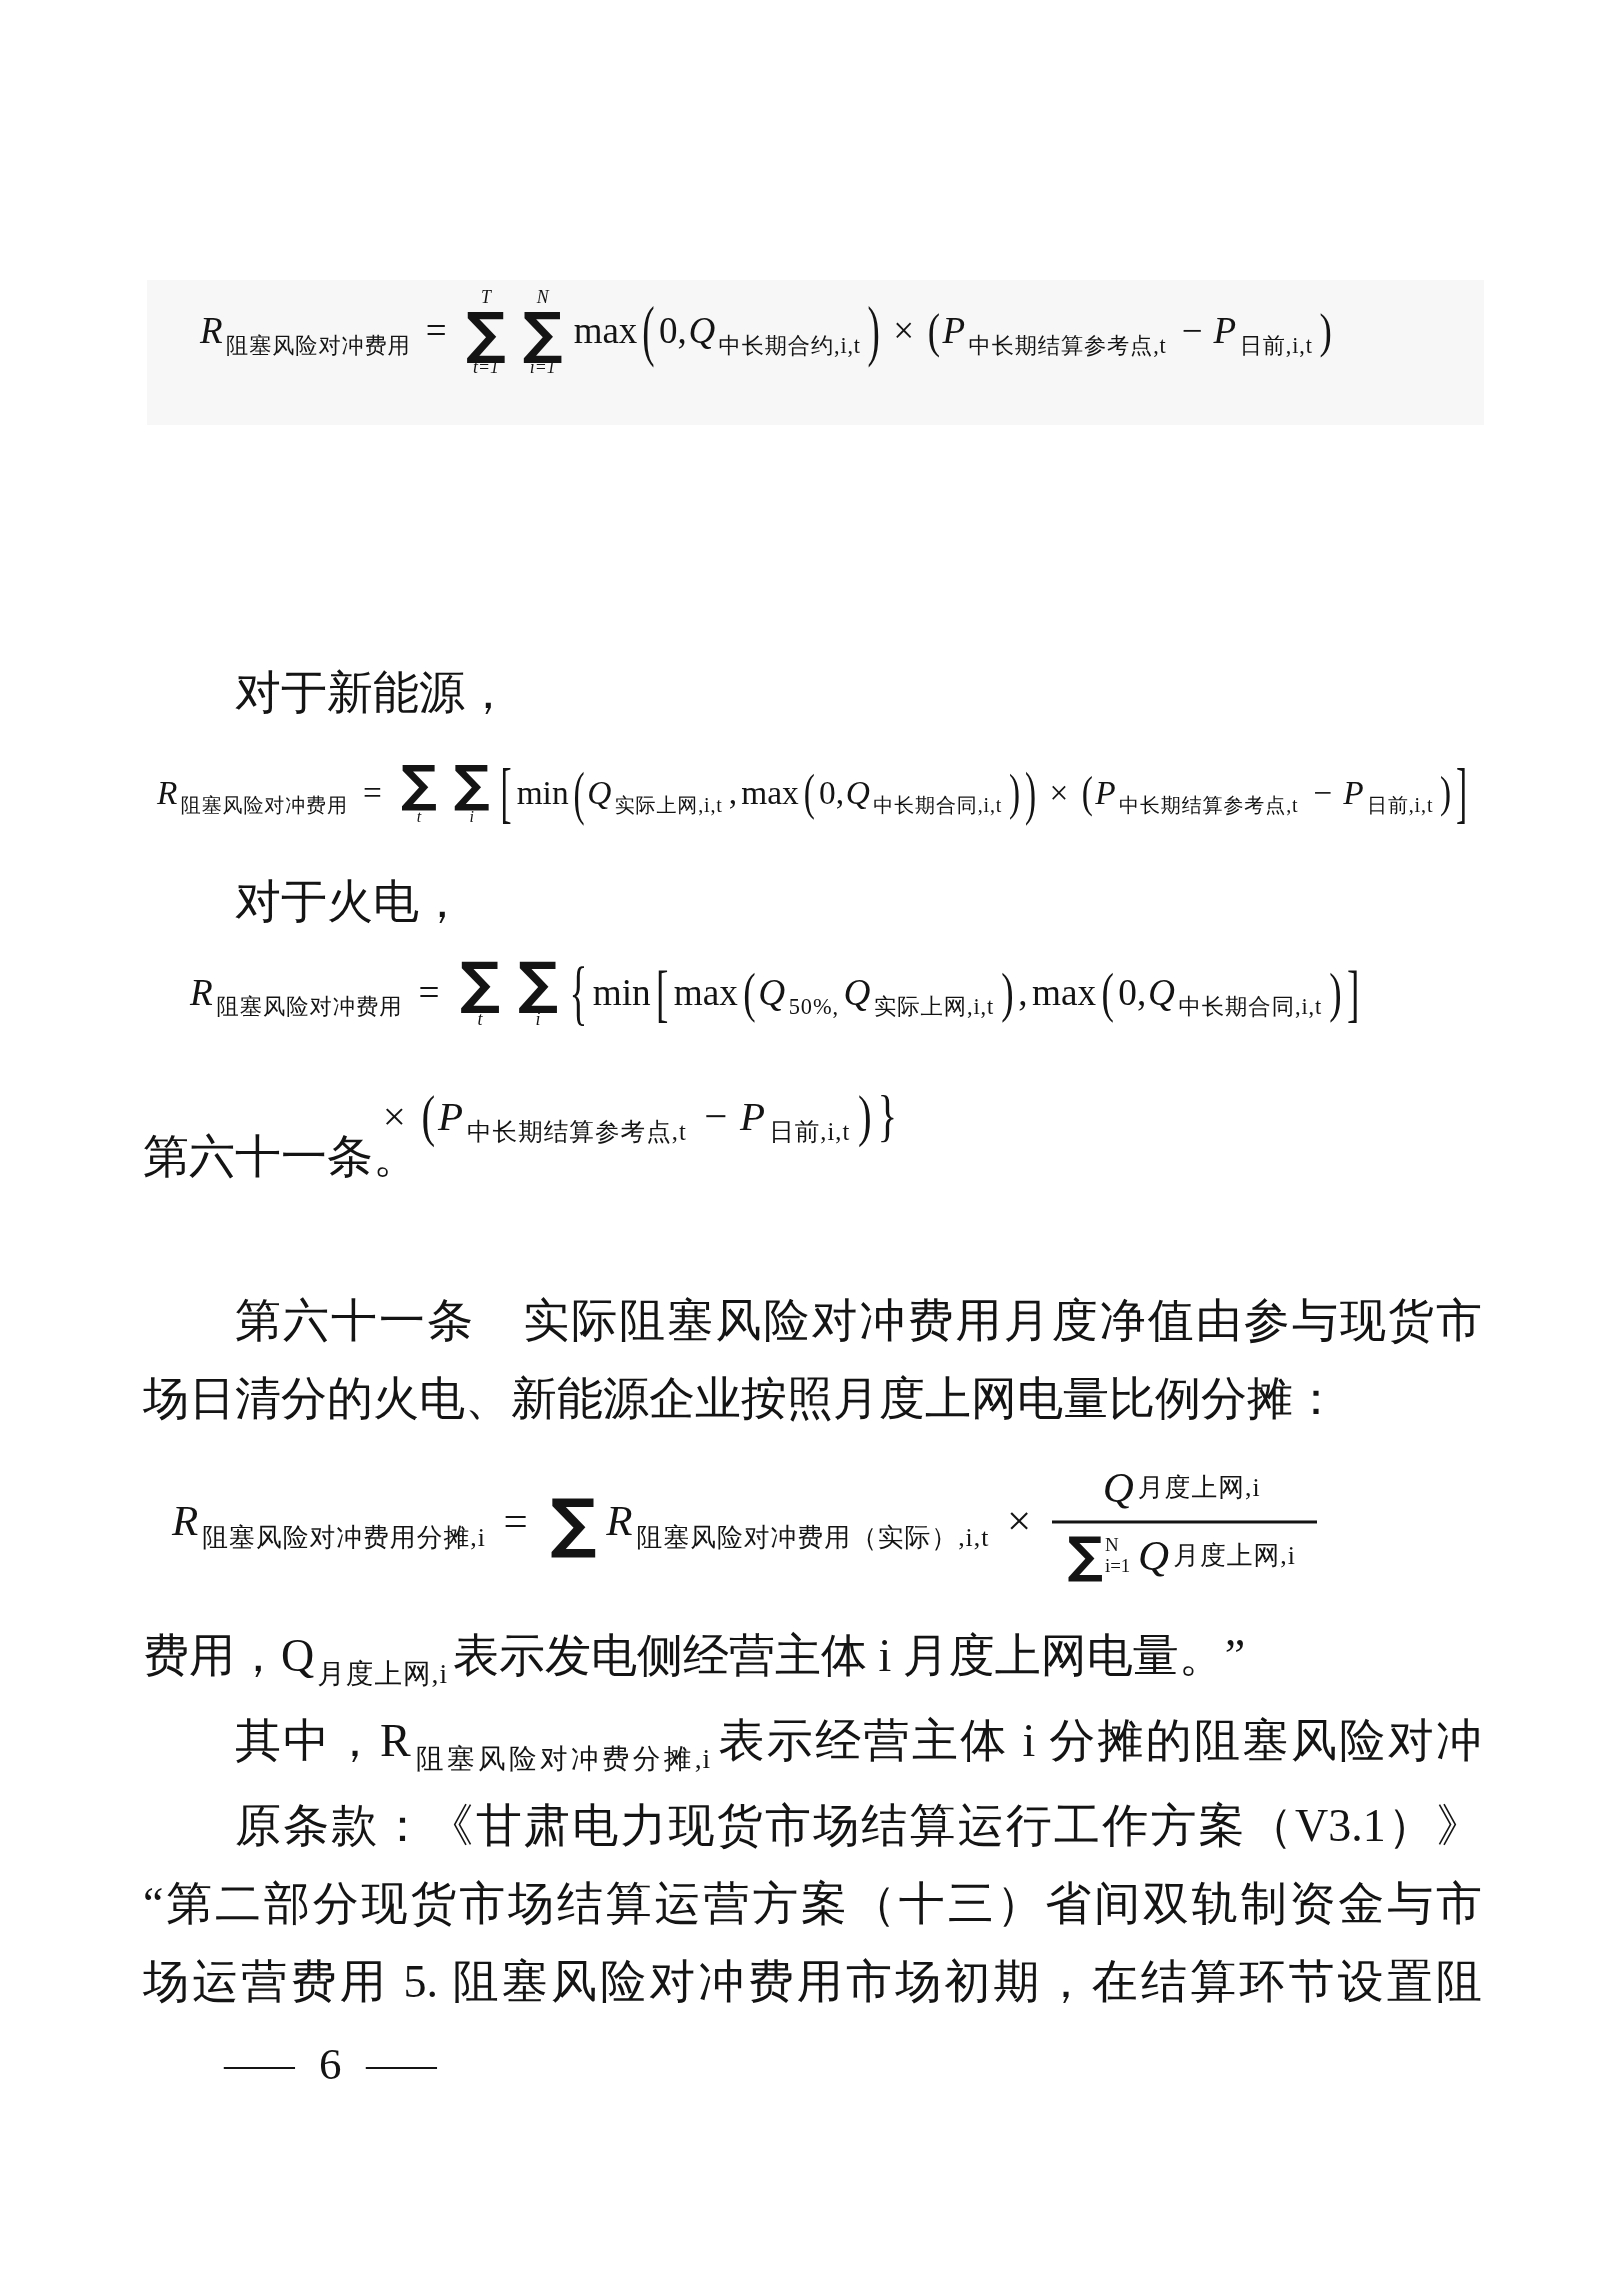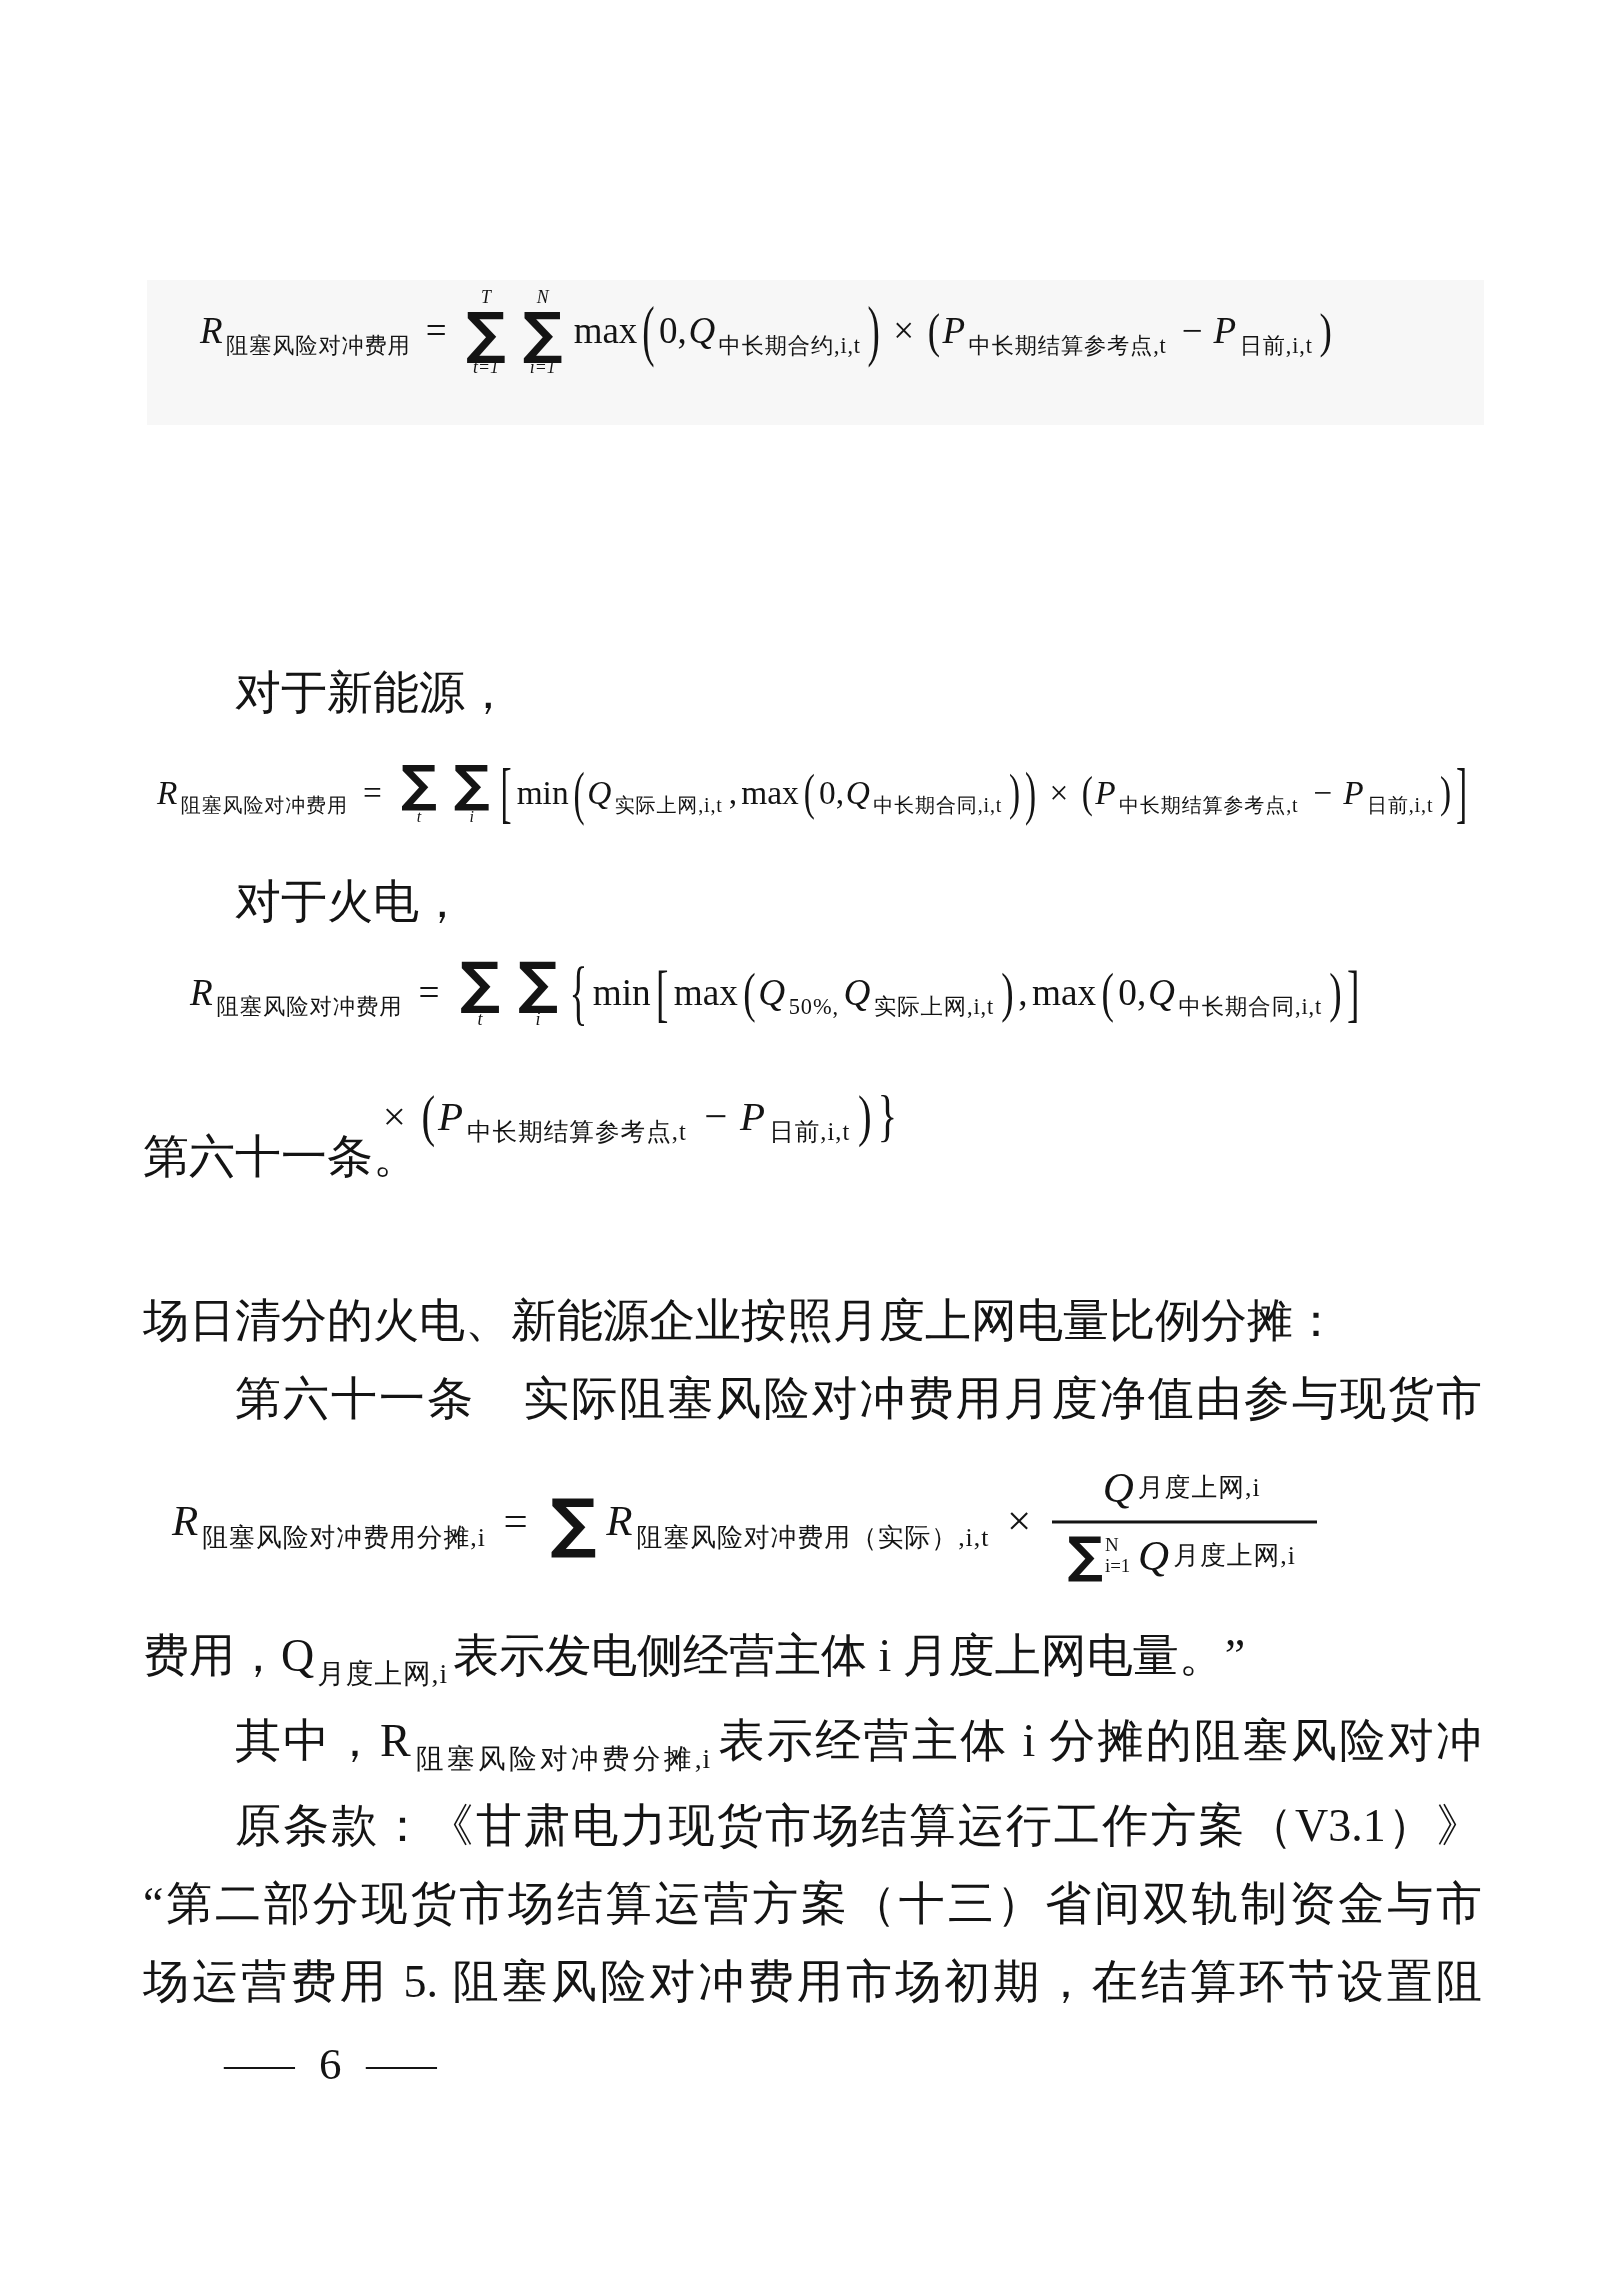"场日清分的火电、新能源企业按照月度上网电量比例分摊：" div.tline { order: before "第六十一条 实际阻塞风险对冲费用月度净值由参与现货市" -> after "第六十一条 实际阻塞风险对冲费用月度净值由参与现货市" }
